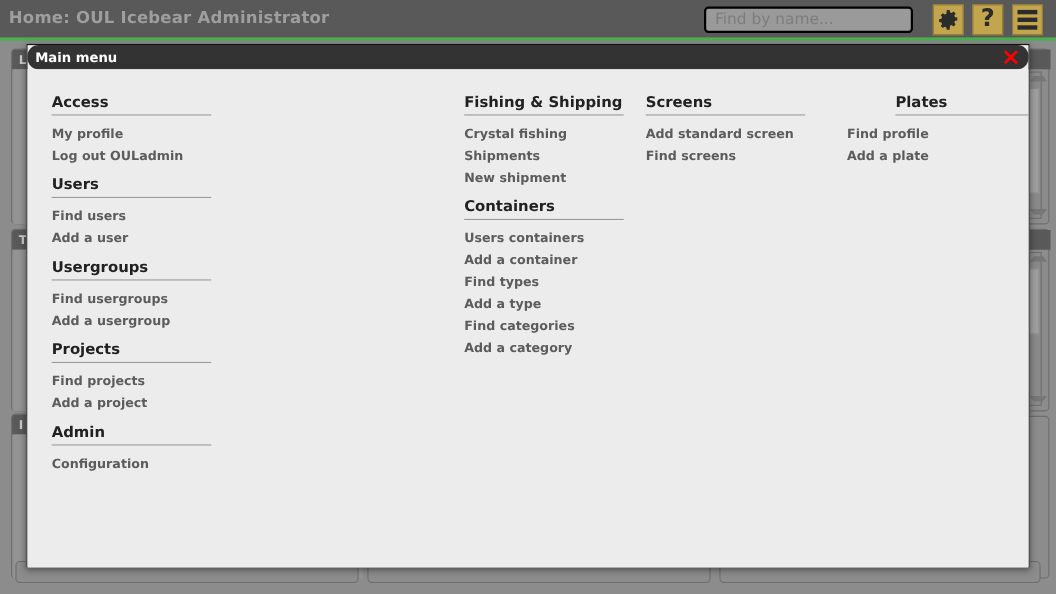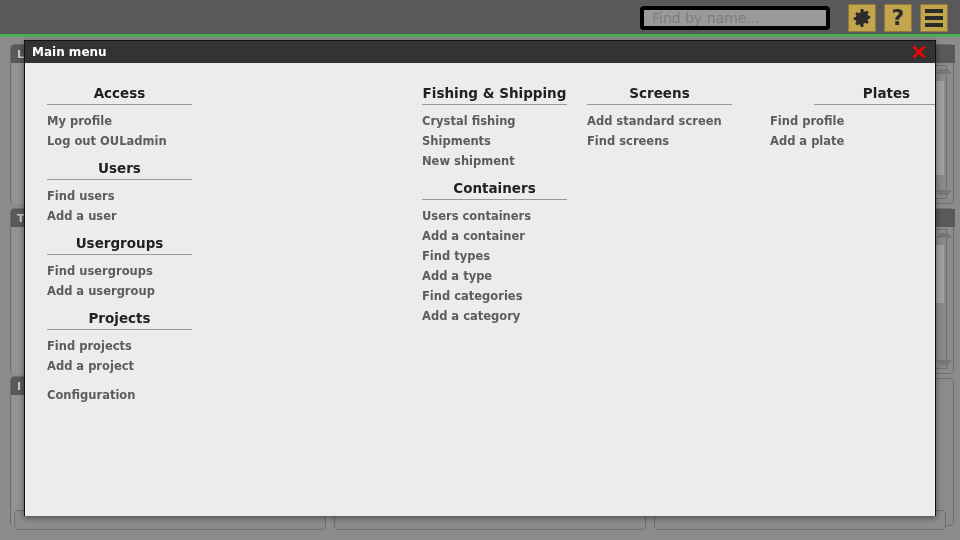"Home: OUL Icebear Administrator" div.app-title { html: none -> <div>Home: OUL Icebear Administrator</div> }
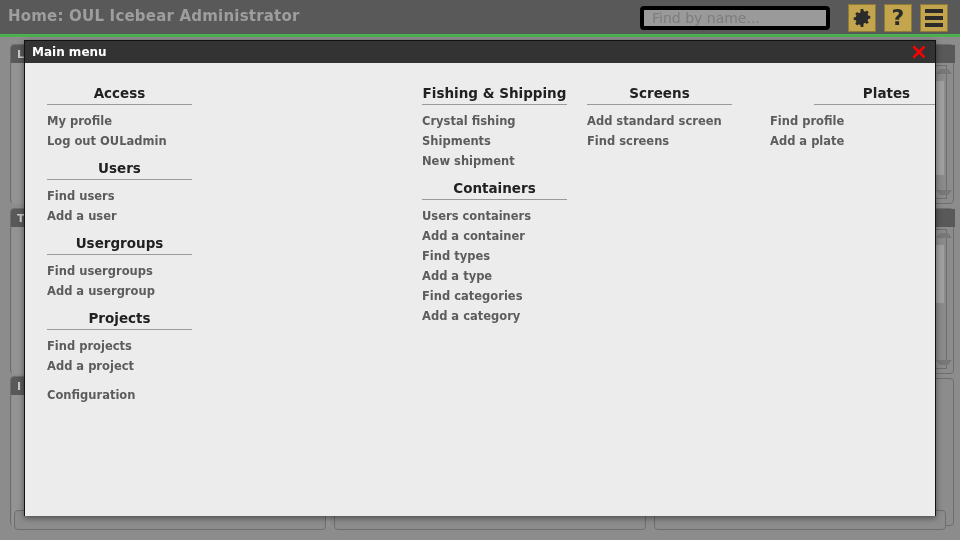"Find by name..." .search-box { border: 4px solid #000000 -> 2px solid #000000 }
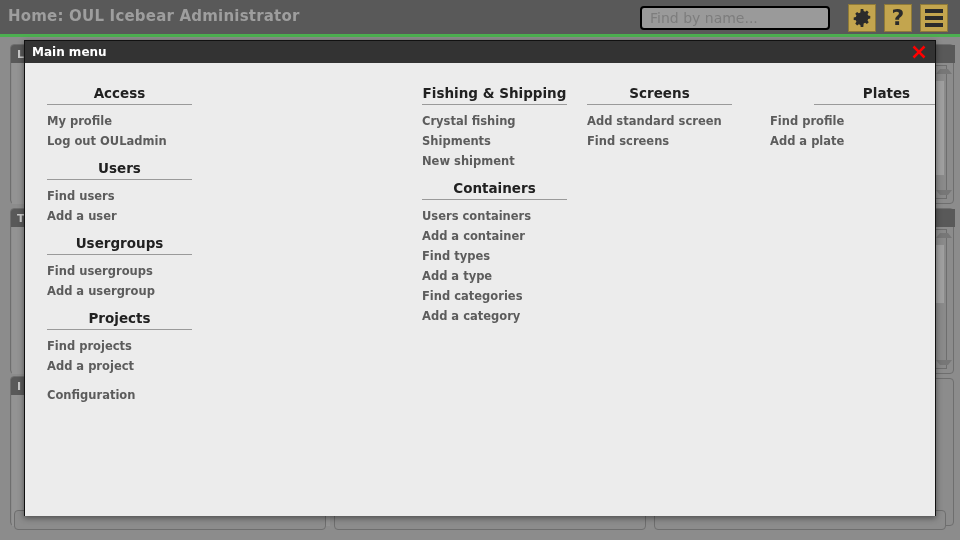"Main menu" .dialog-title { border-radius: none -> 10px }
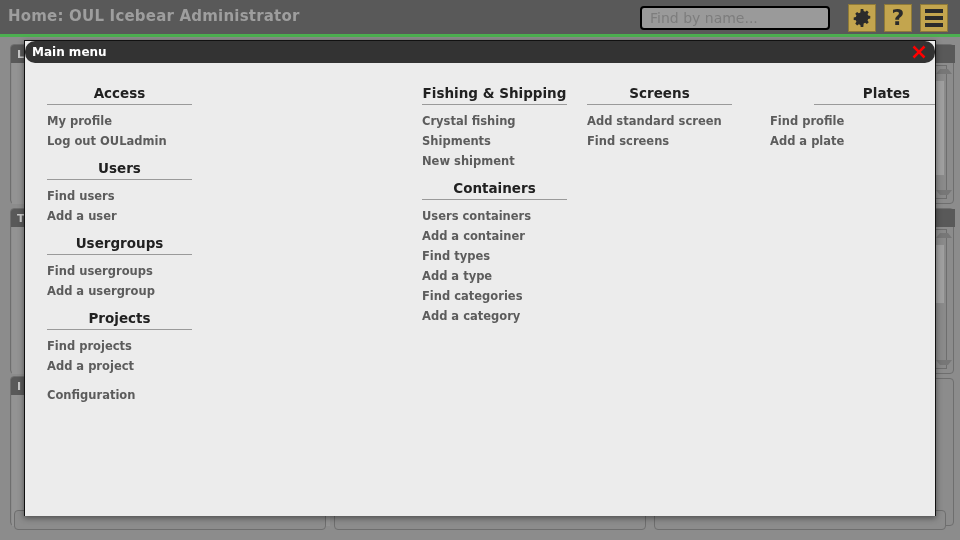"Access" .menu-heading { text-align: center -> none }
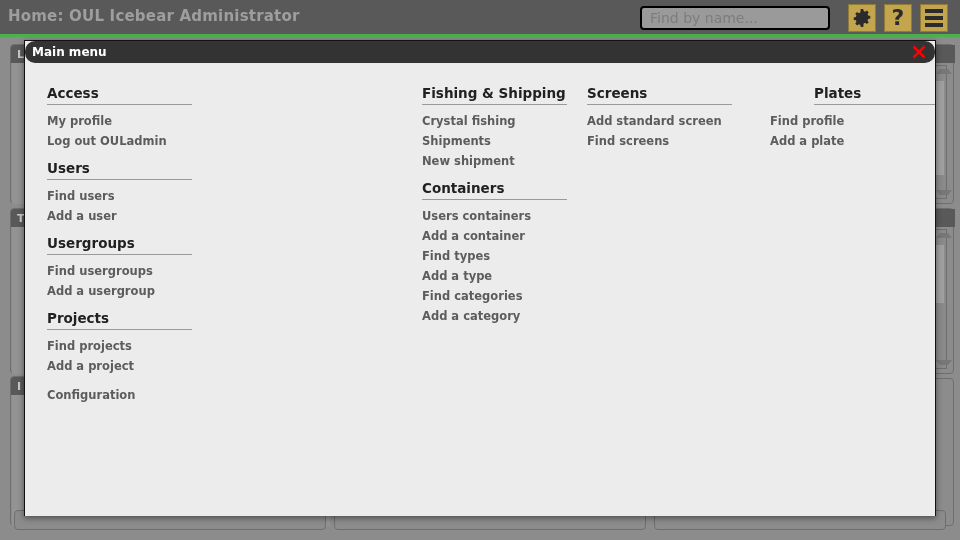"Admin" div.menu-heading { html: none -> <div>Admin</div> }
